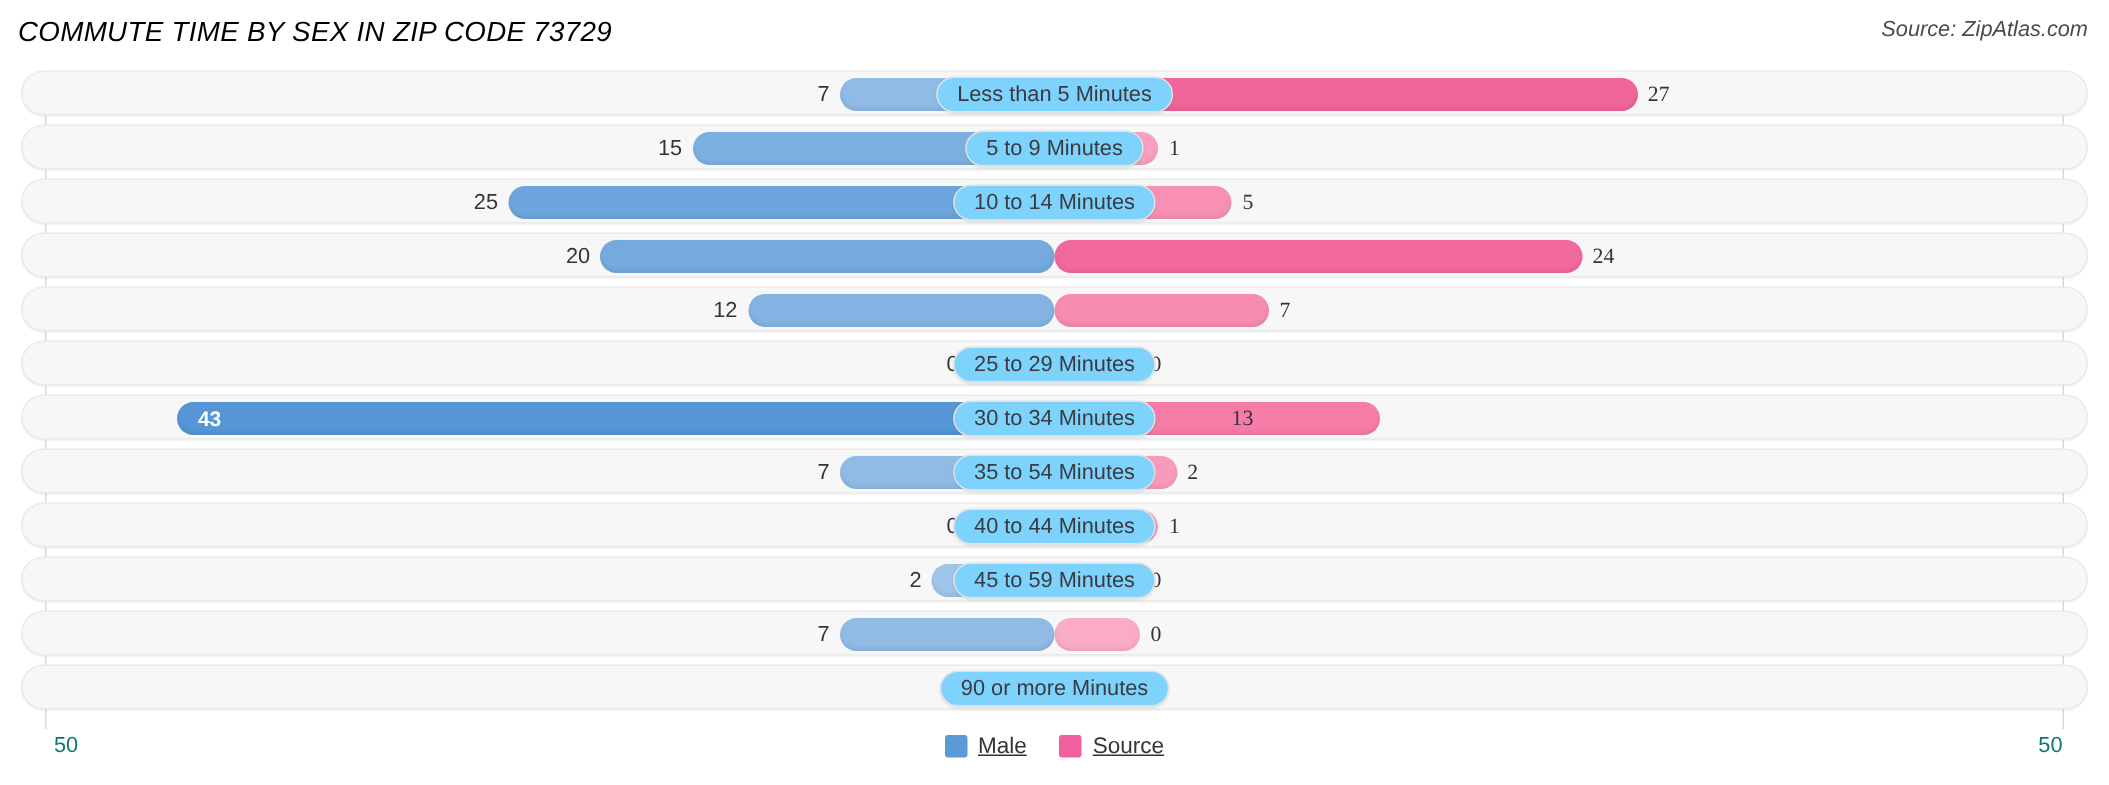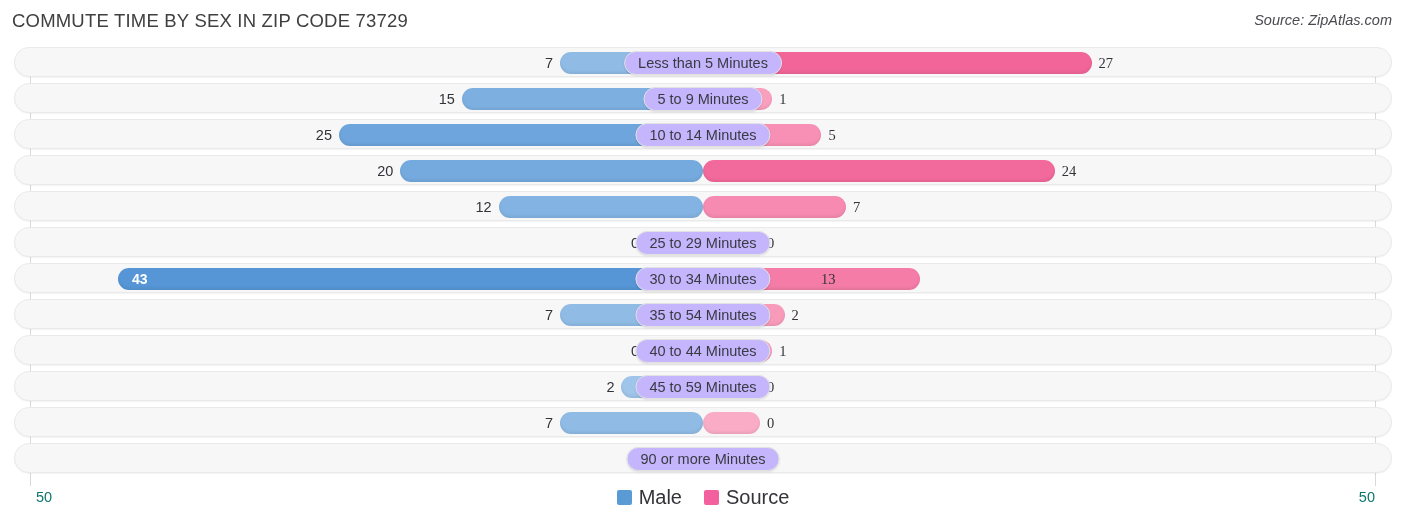"COMMUTE TIME BY SEX IN" .hdr-title { color: #404040 -> #000000; font-style: none -> italic }
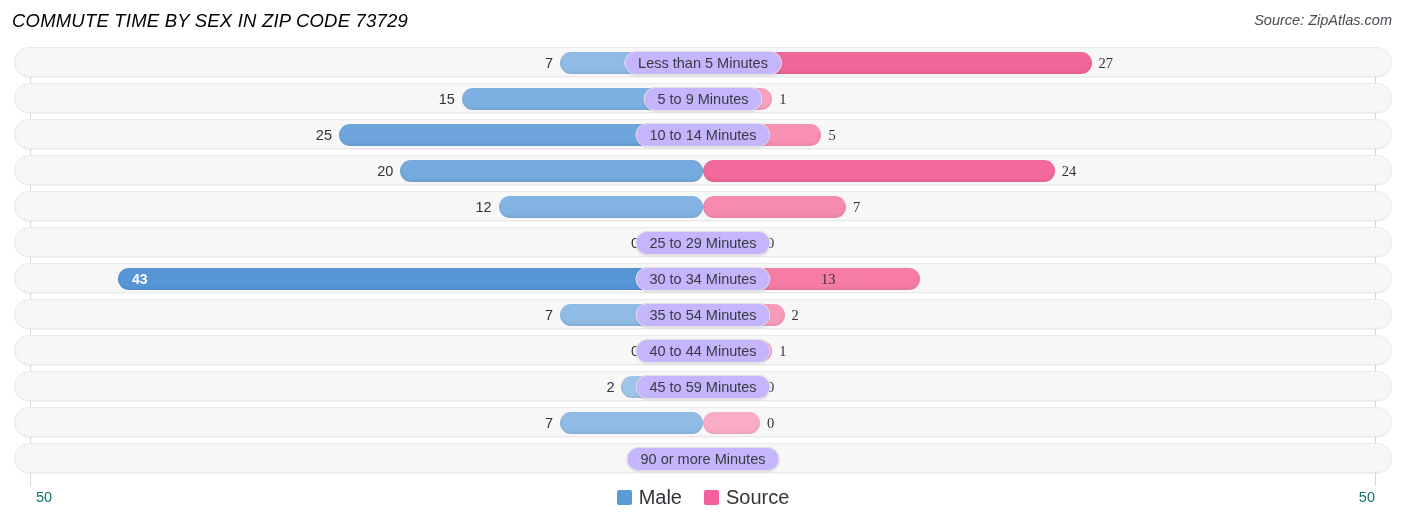"Less than 5 Minutes" .pill { background: #c4b5fd -> #7dd3fc }
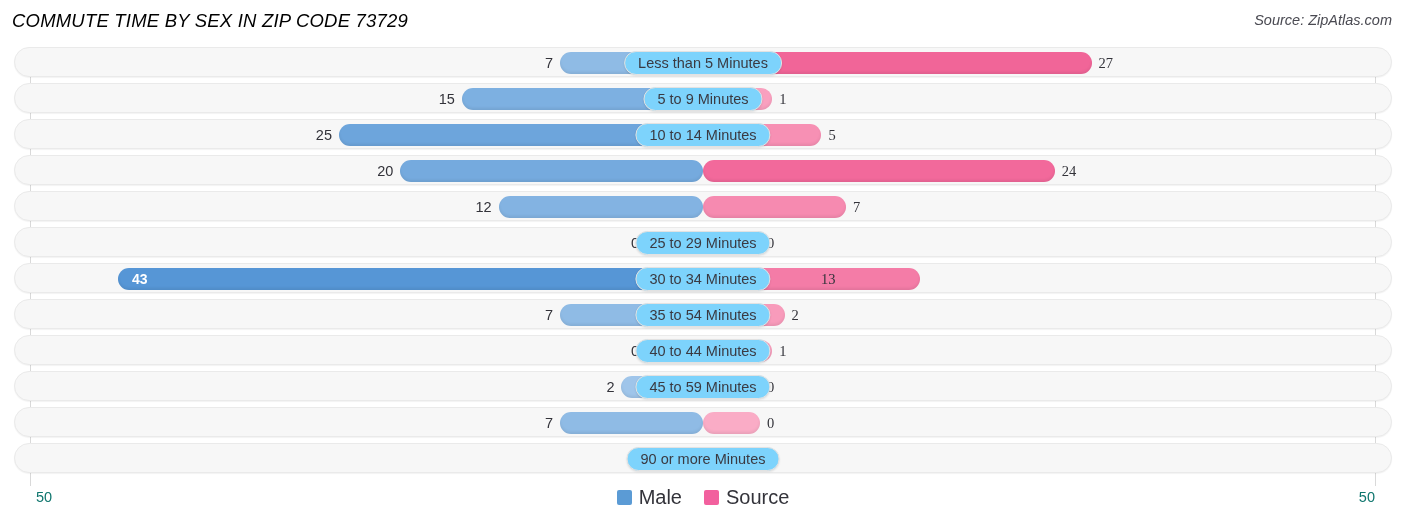"Male" .legend-label { font-size: 20px -> 15px; text-decoration: none -> underline }
